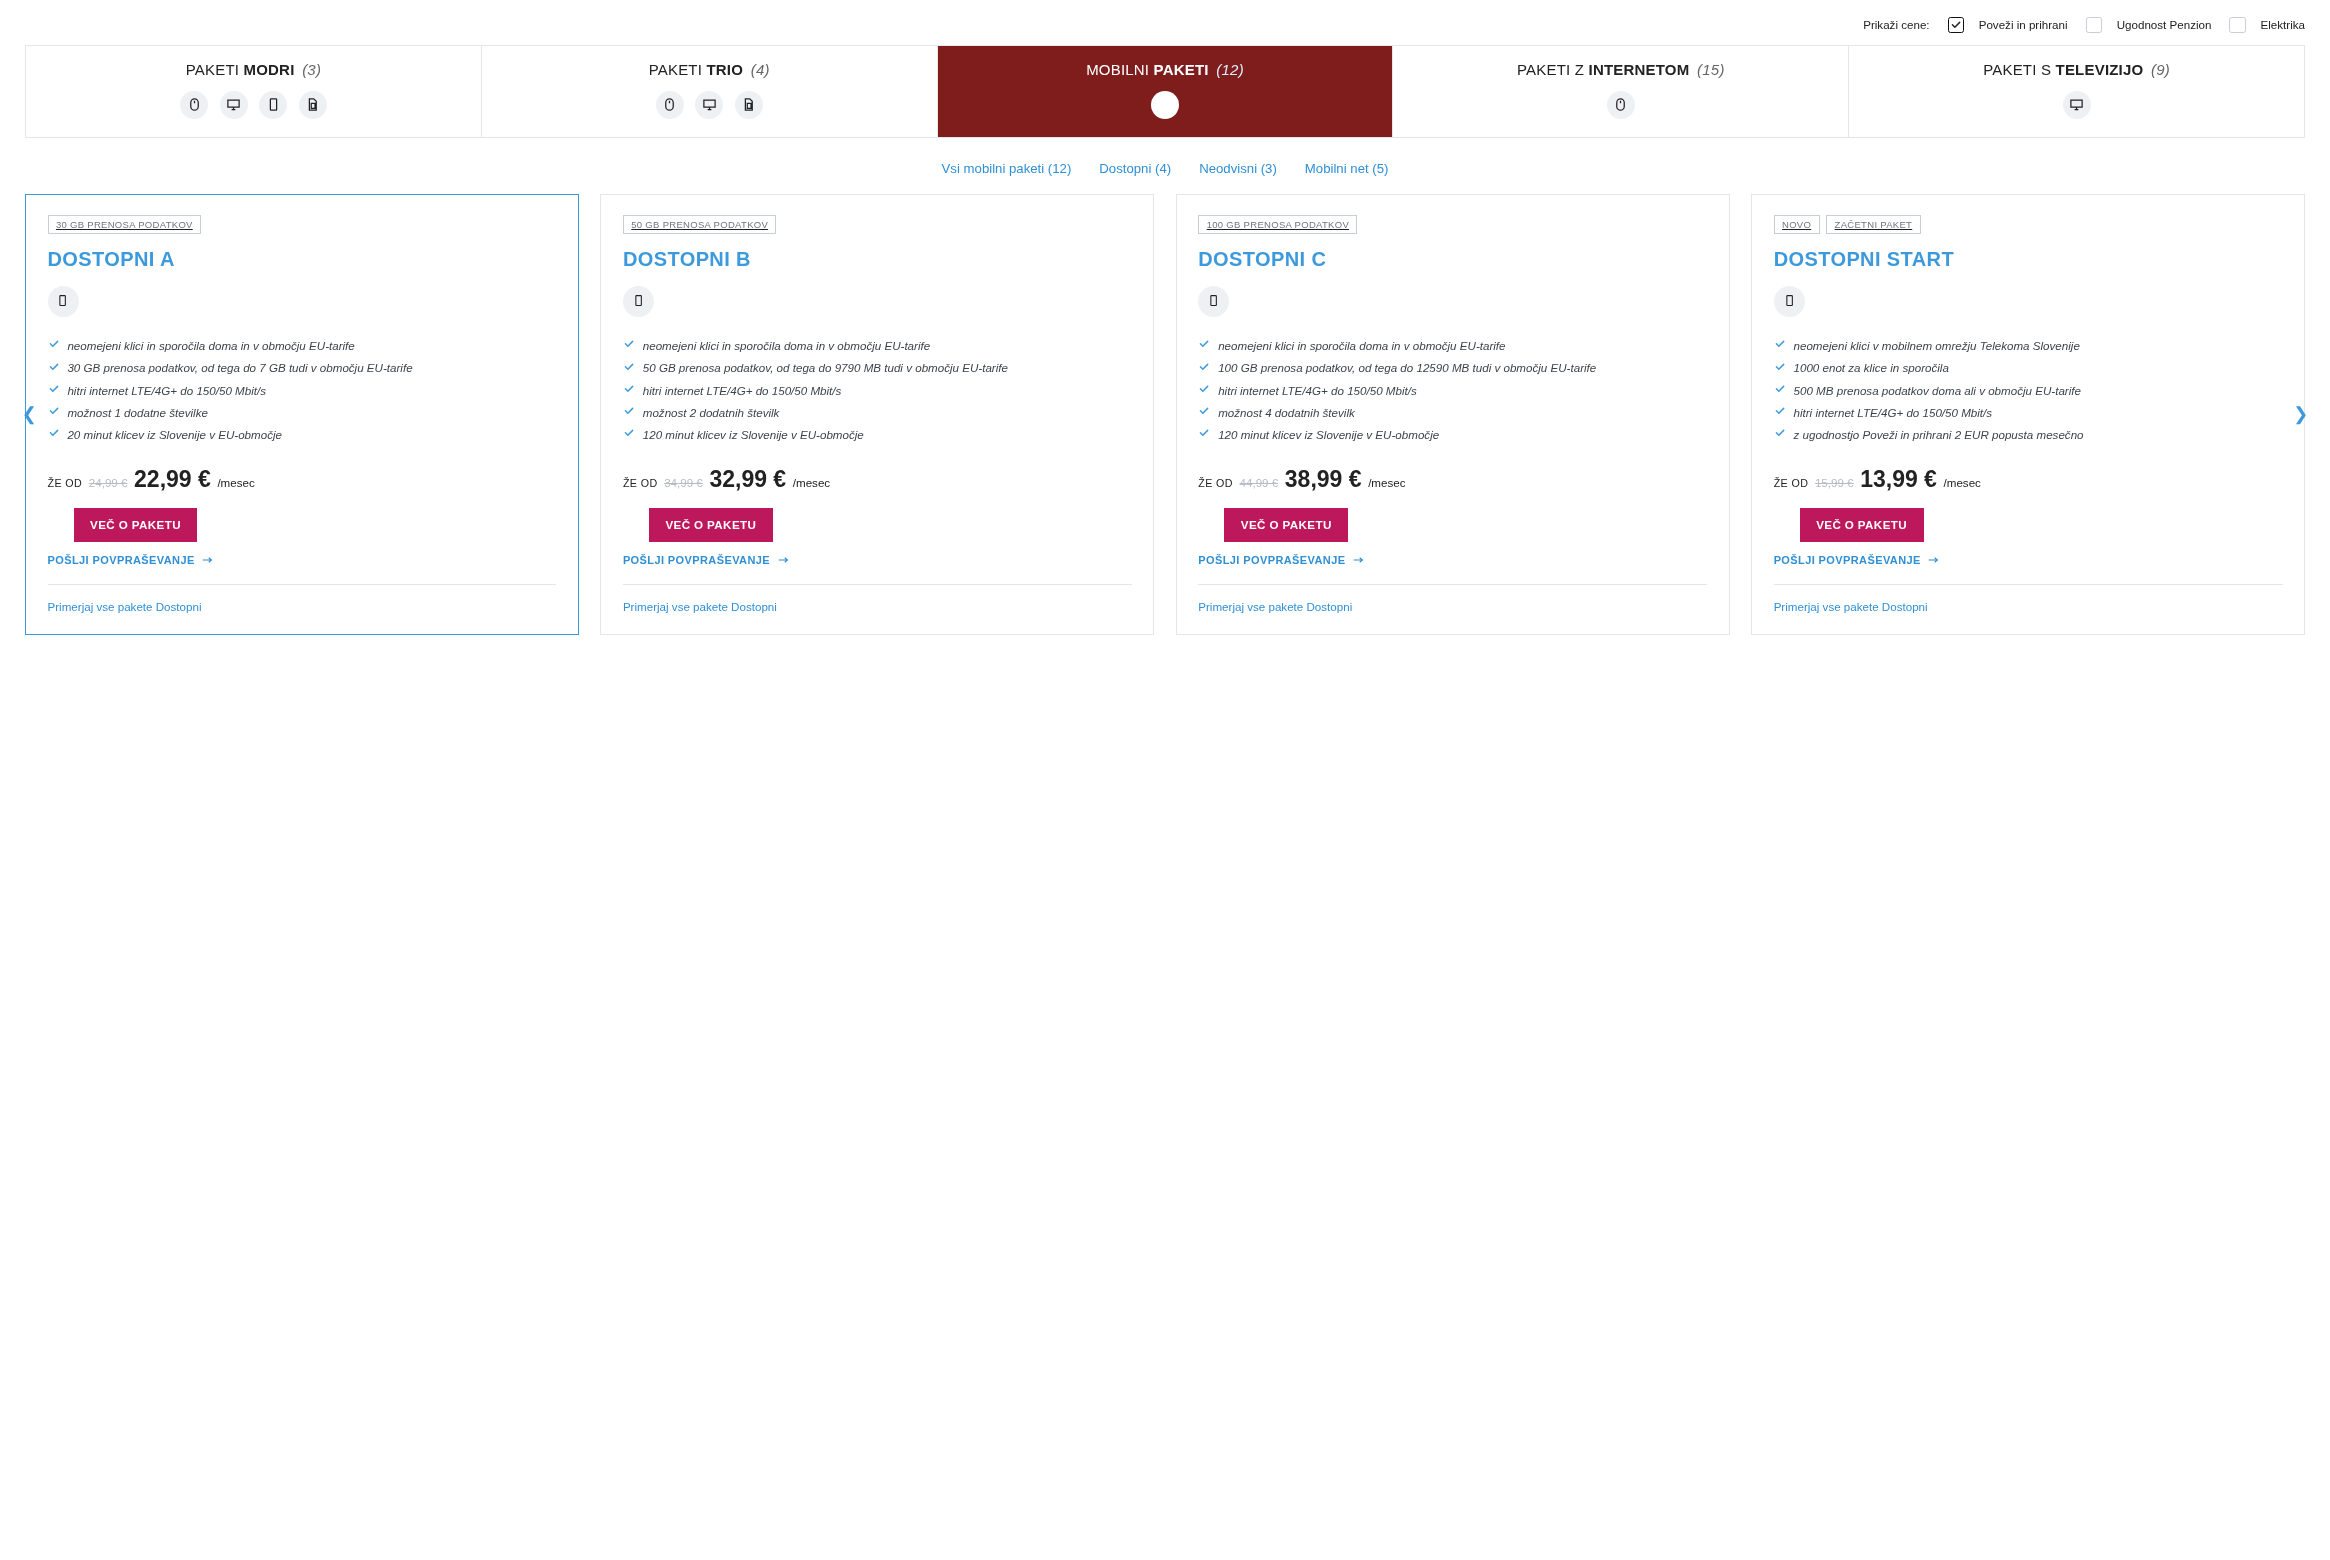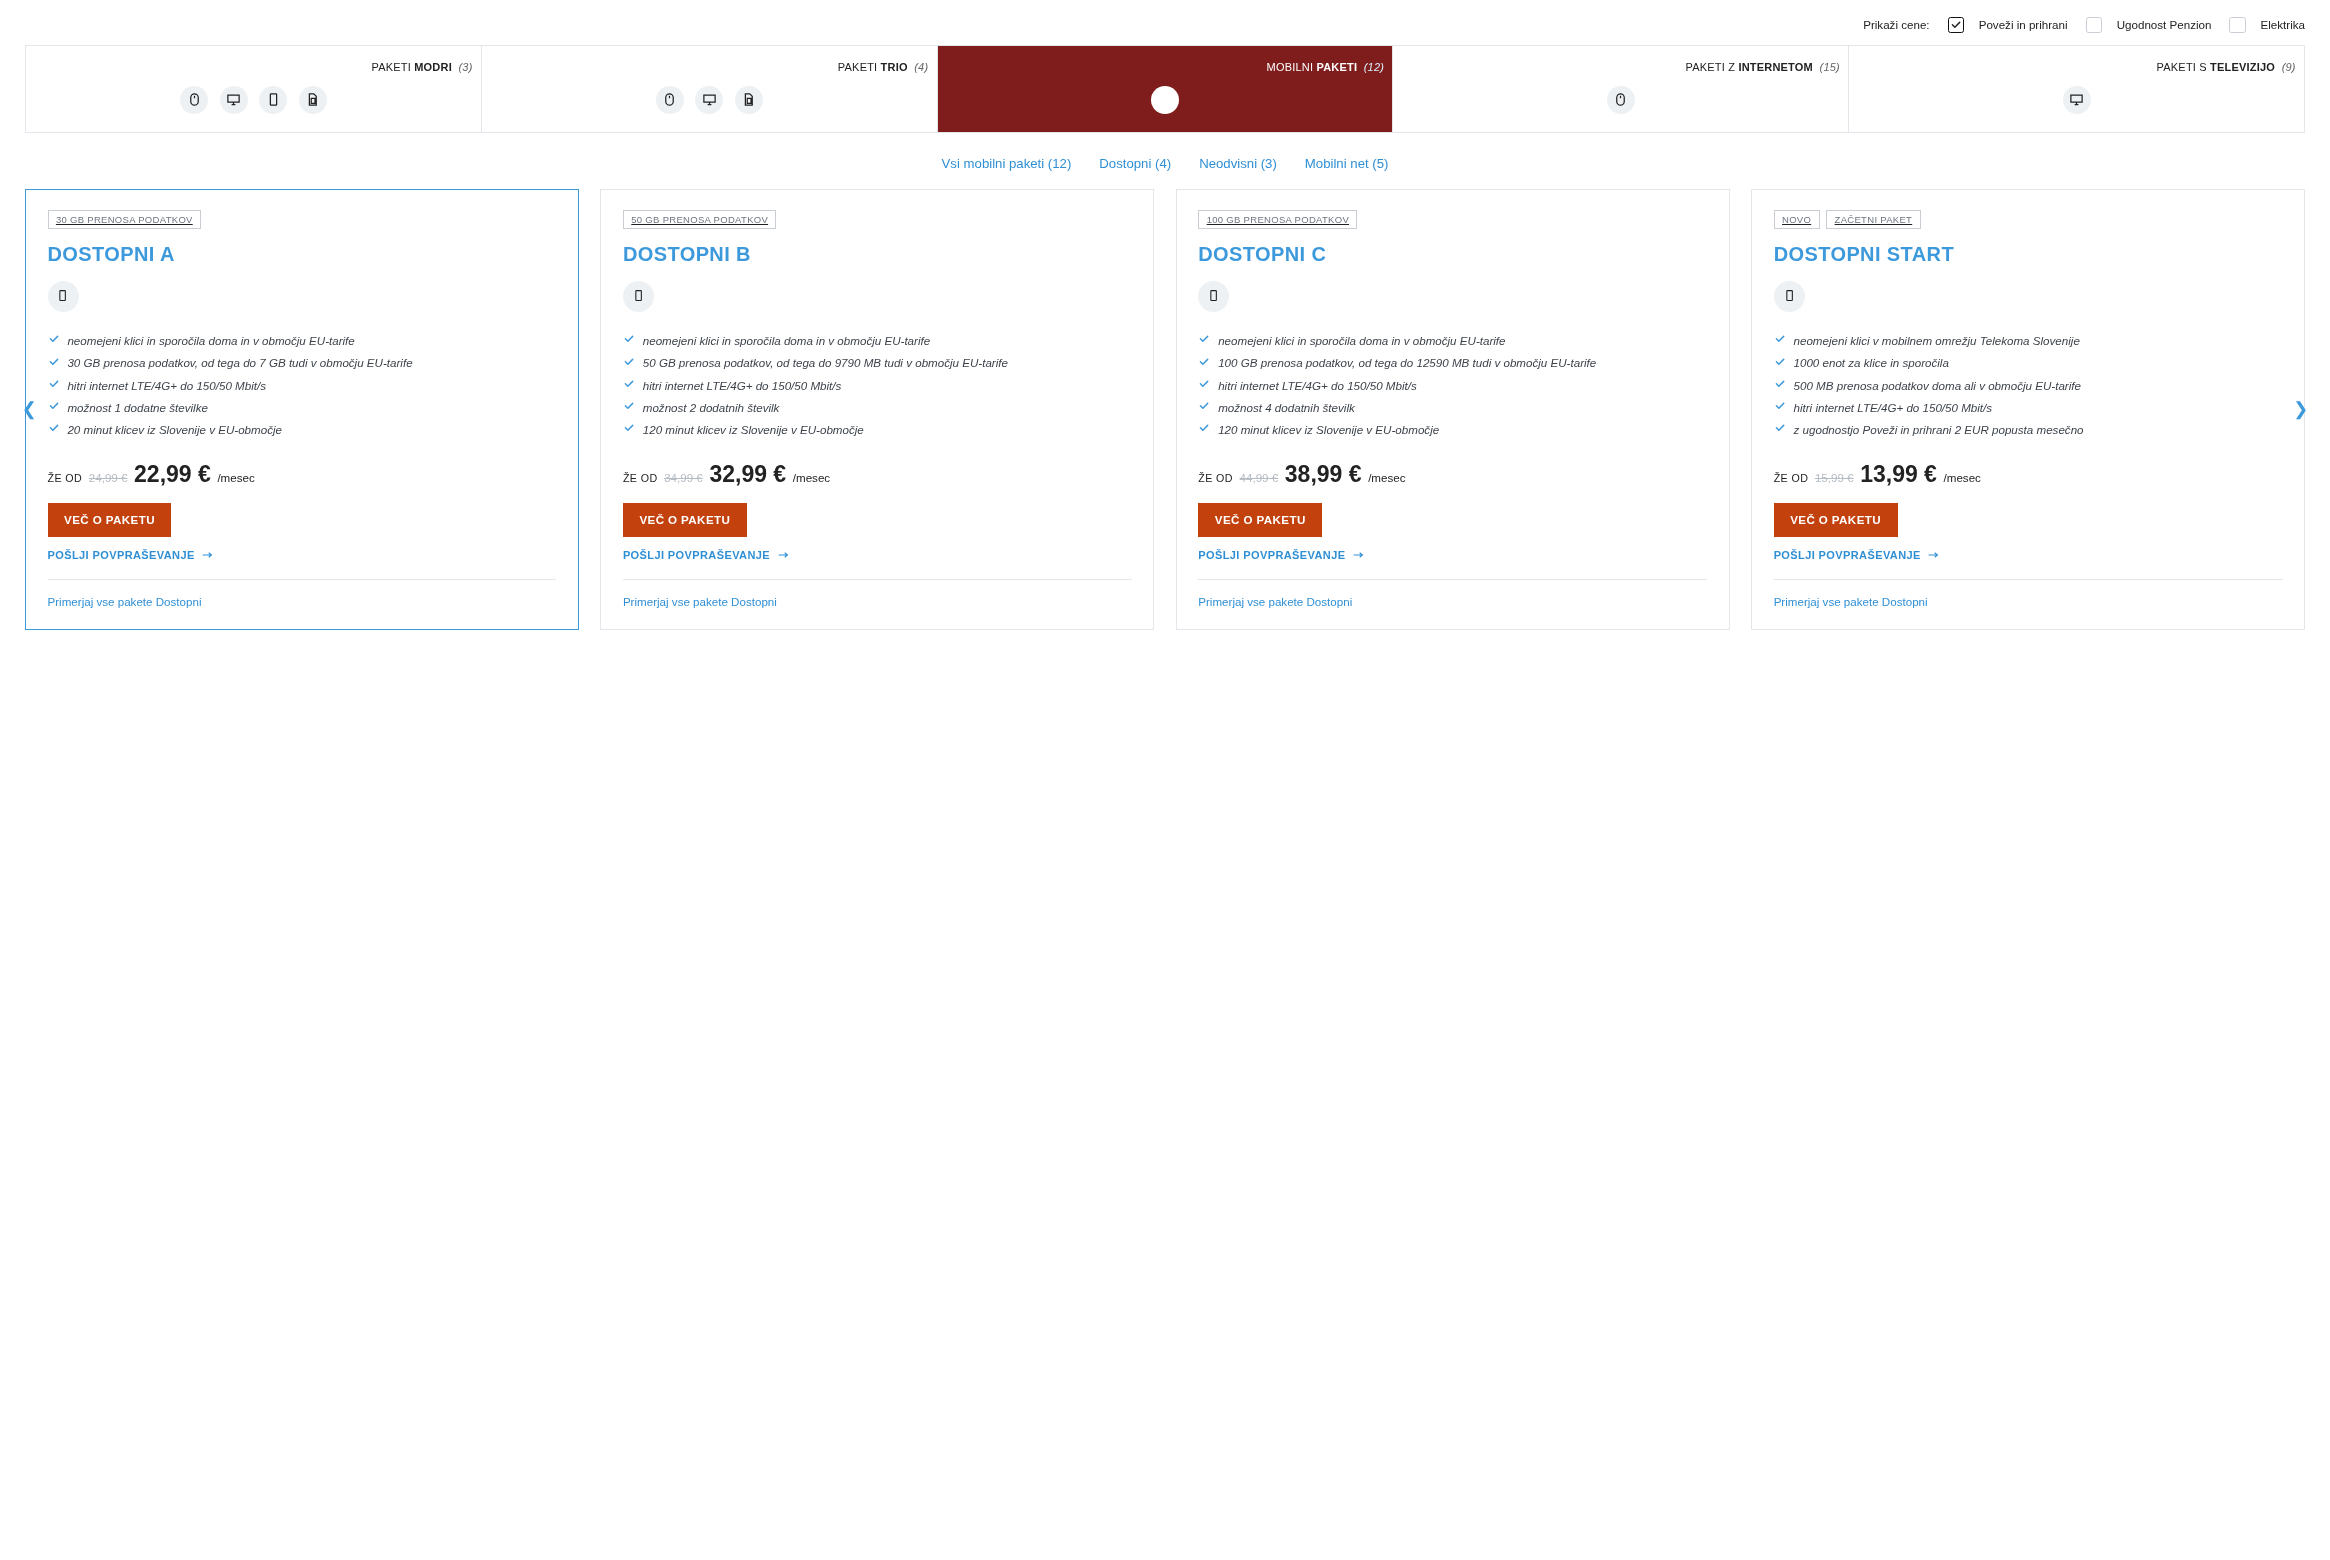"PAKETI MODRI (3)" .tab .title { font-size: 11px -> 15px; text-align: right -> none }
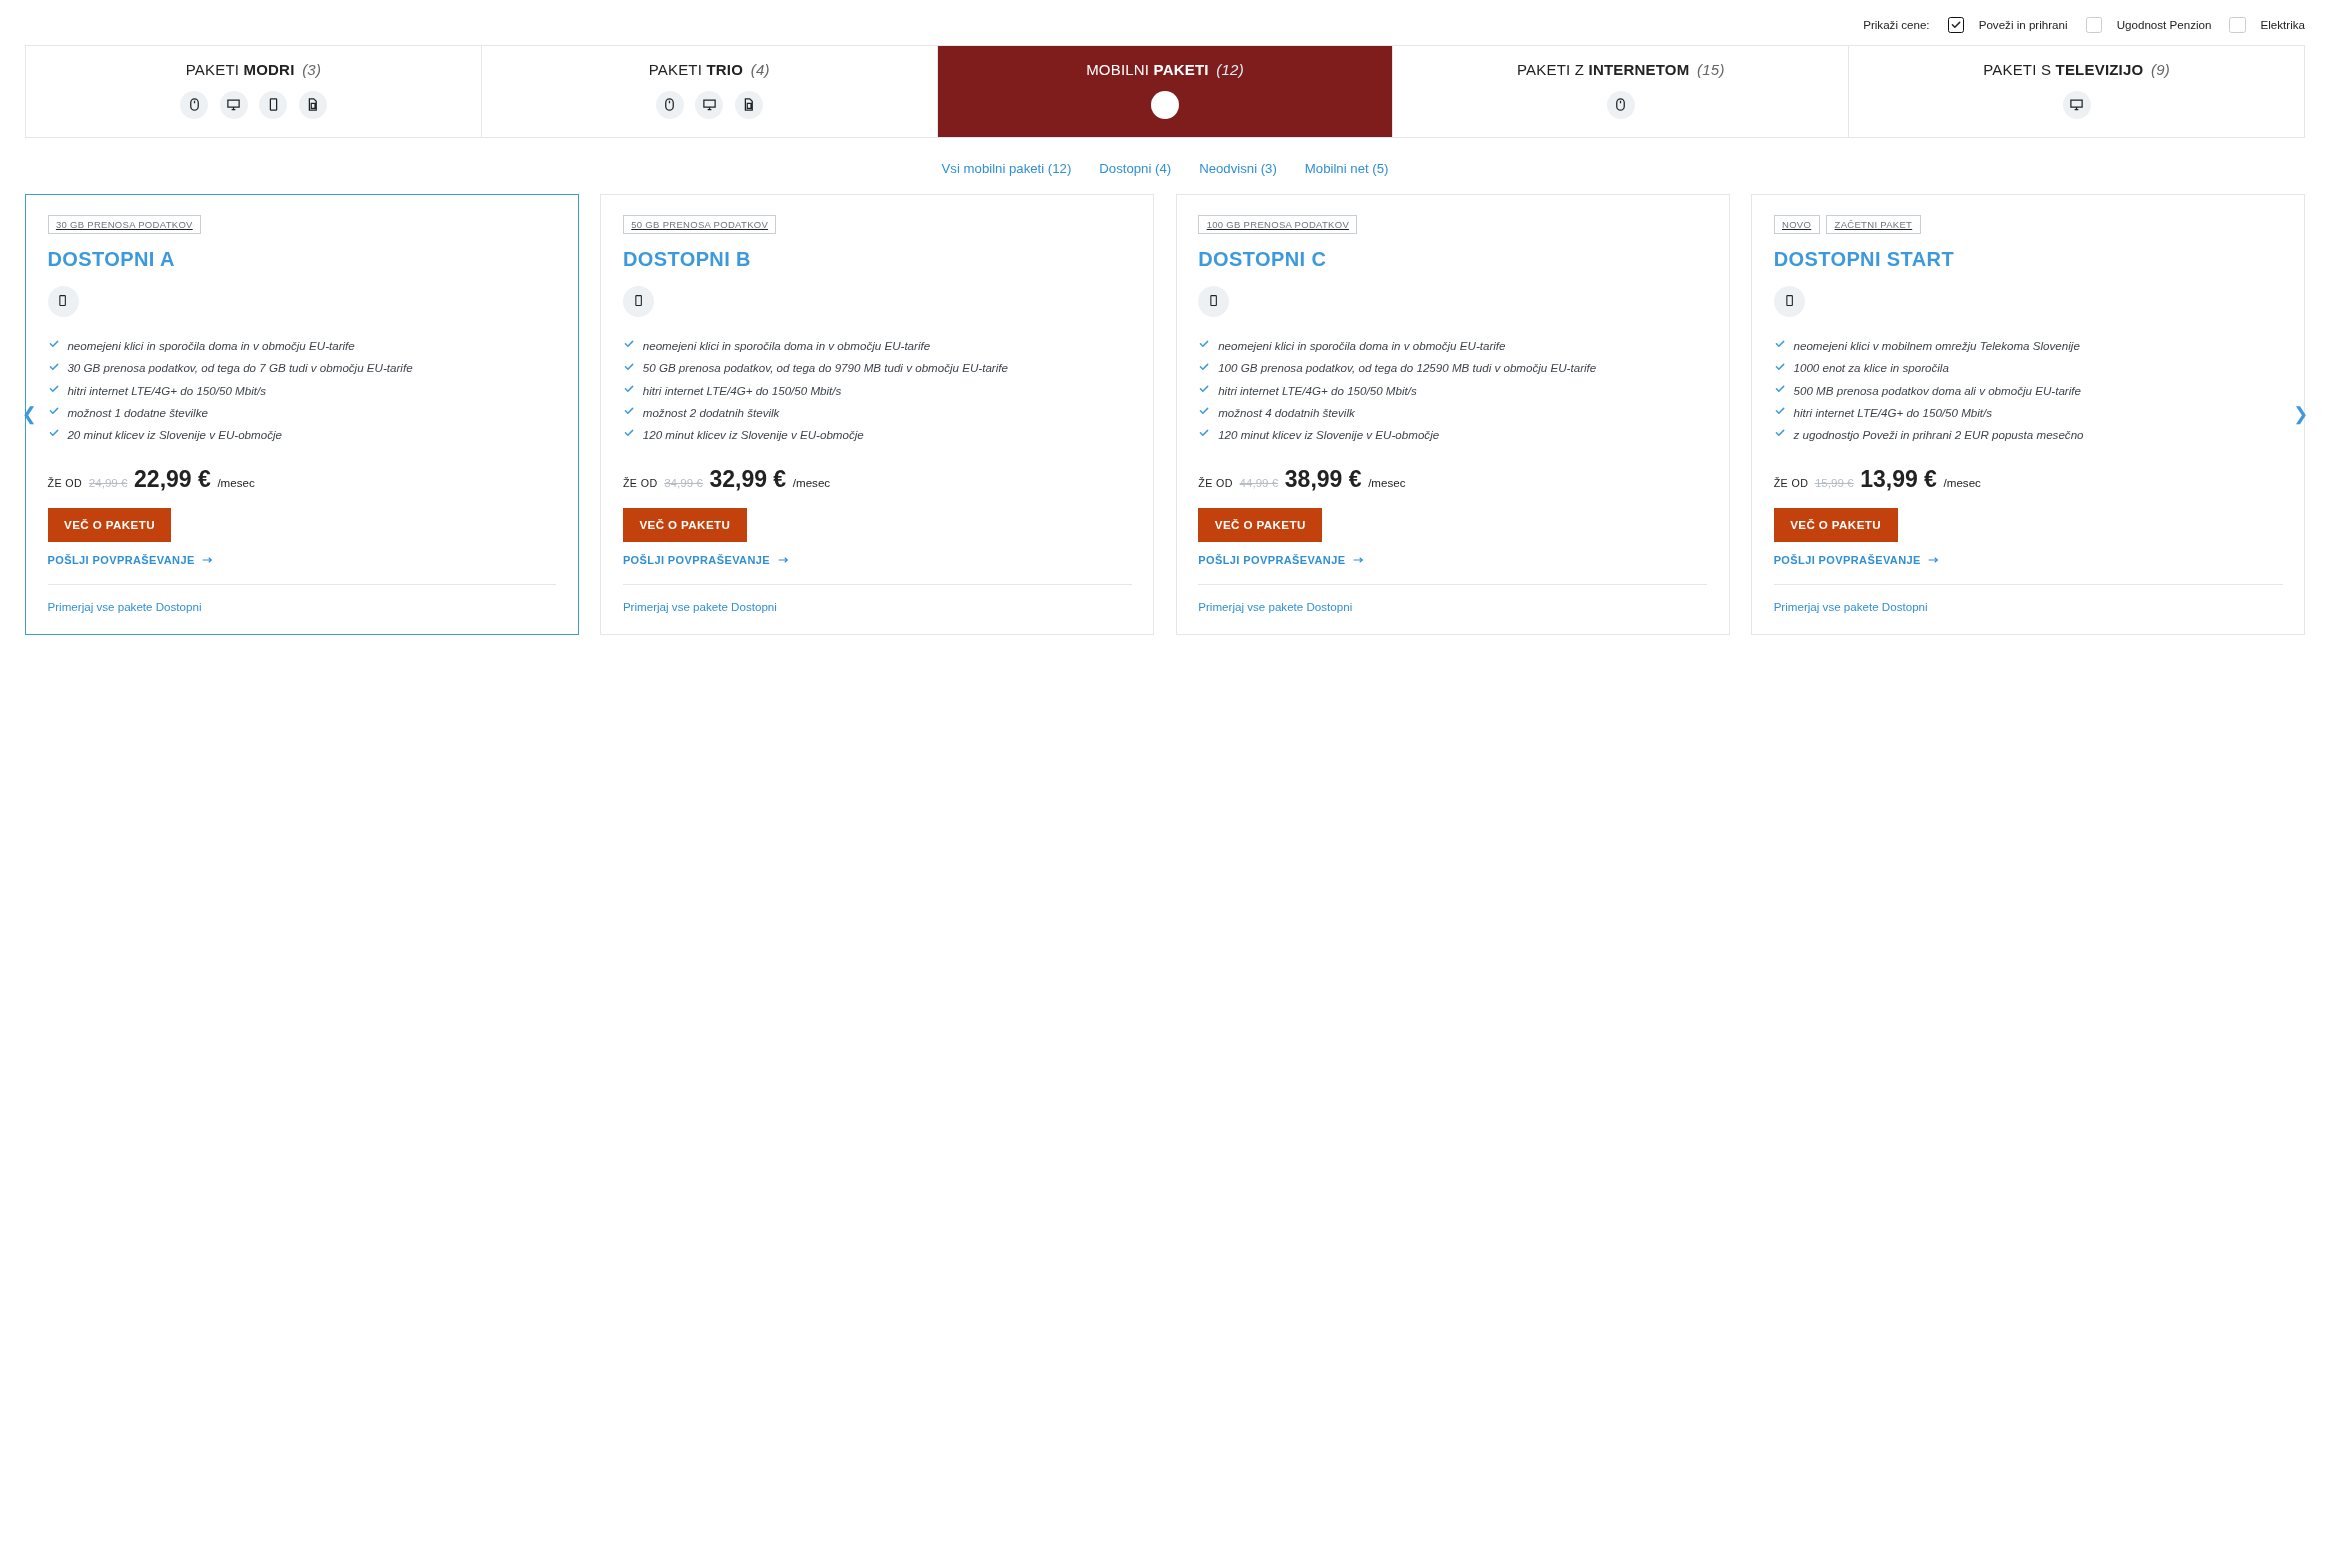"VEČ O PAKETU" .btn { background: #c2410c -> #be185d; margin-left: none -> 26px }
